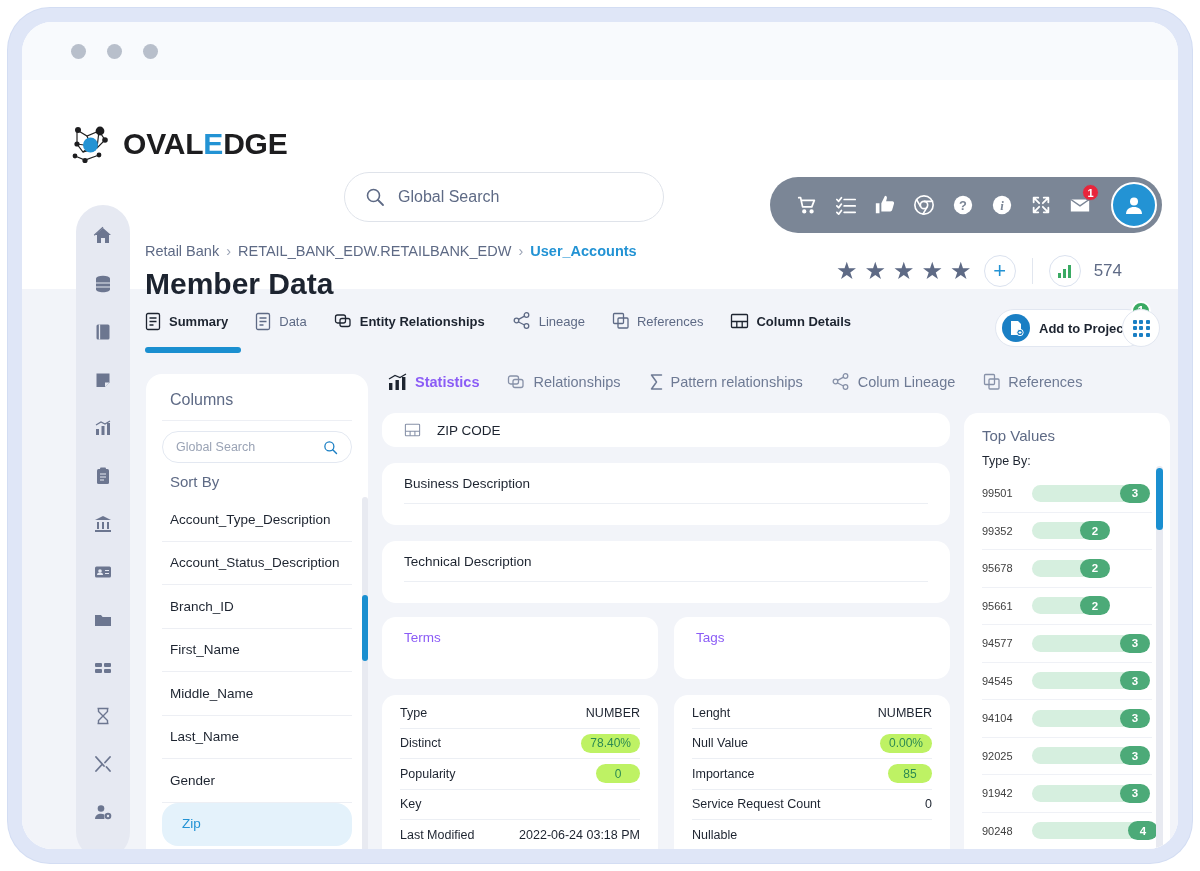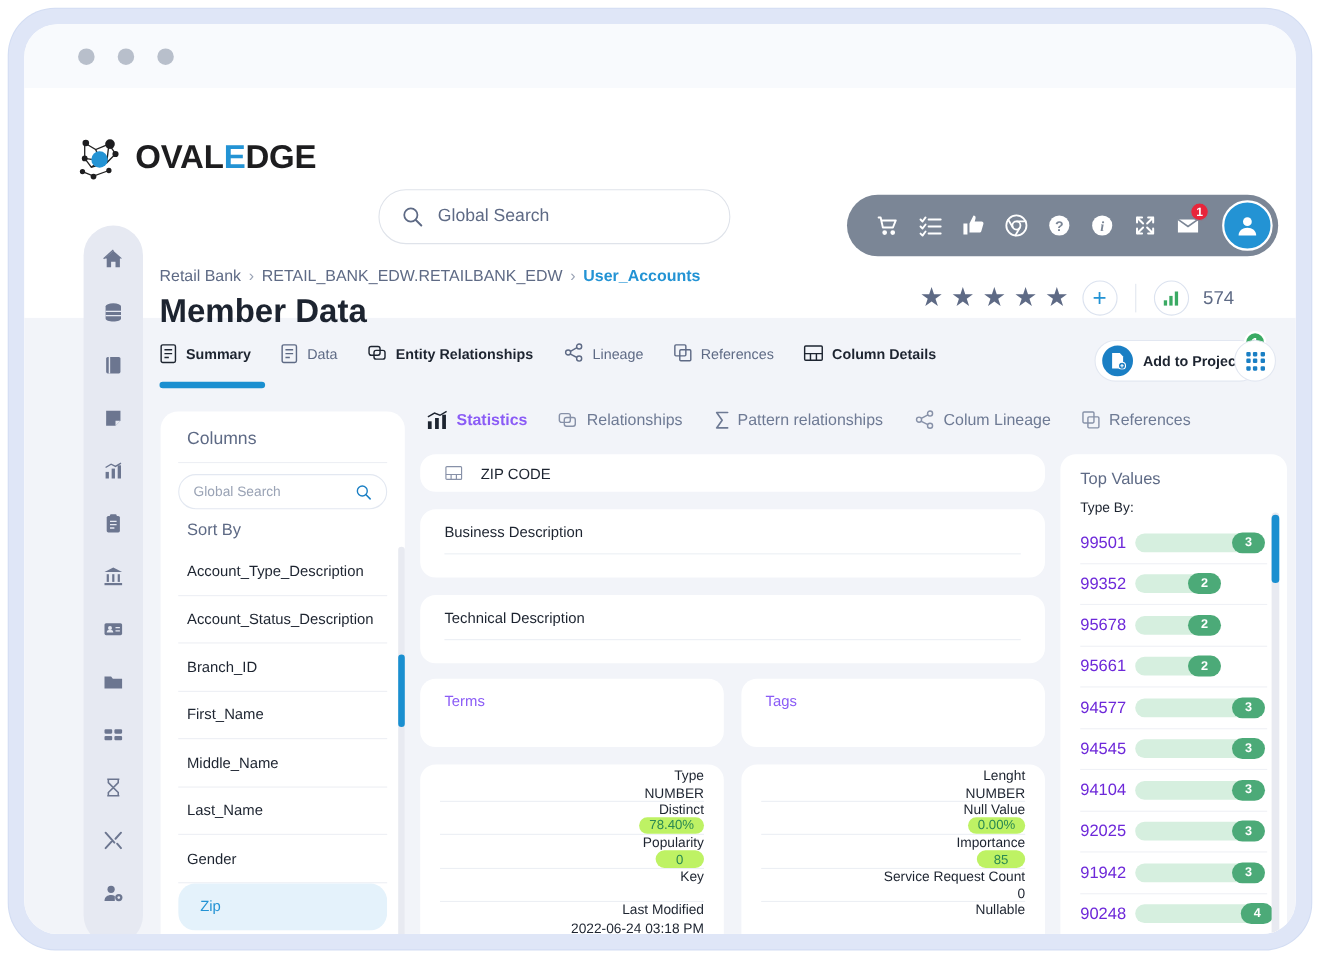"99501" .tv-key { color: #6d28d9 -> #404040; font-size: 15px -> 11px }
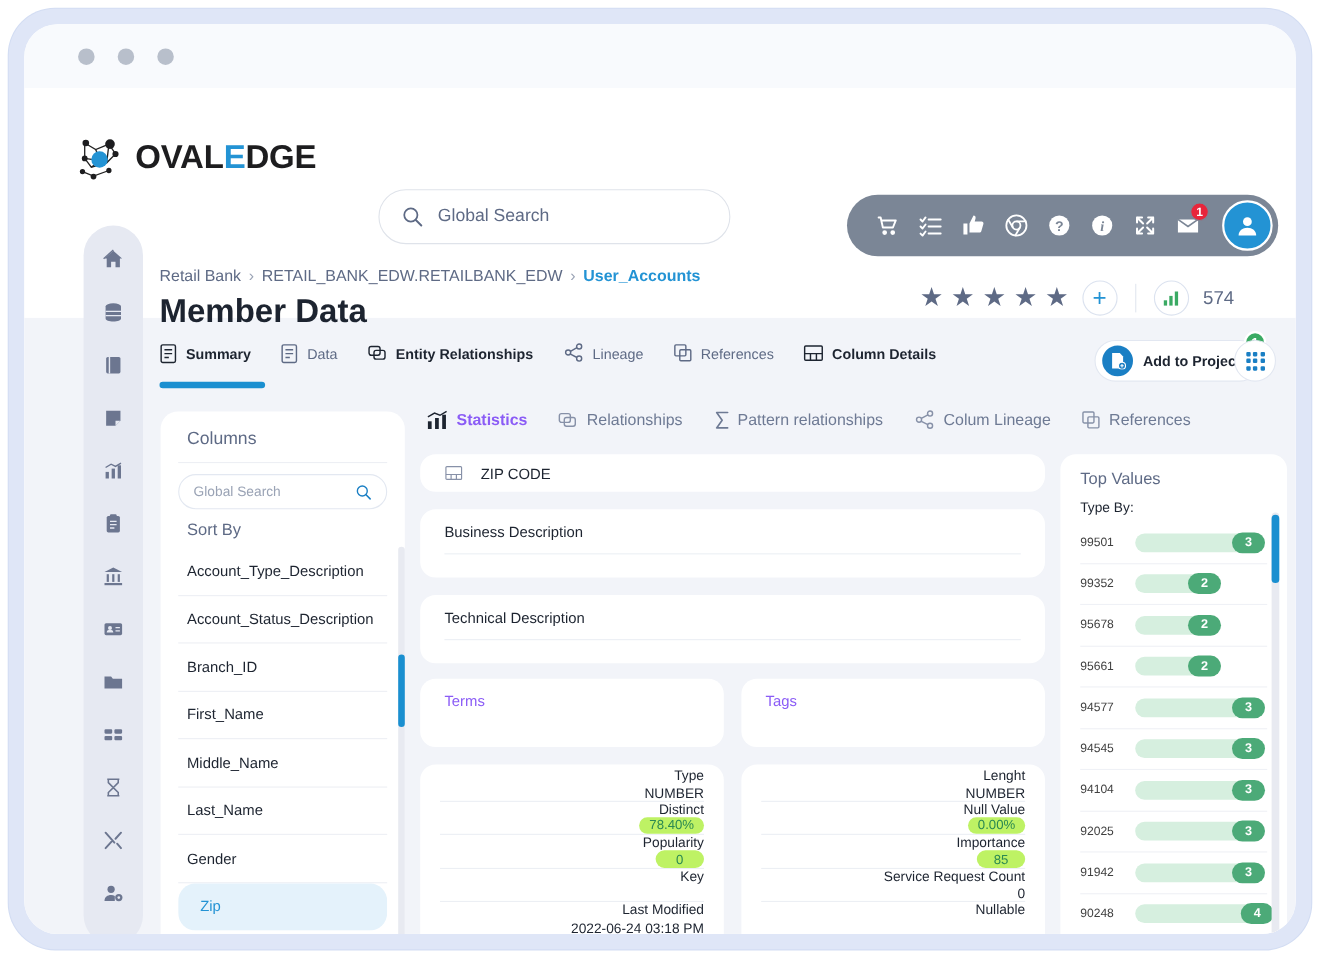"Type" .stat-row { align-items: flex-end -> center; flex-direction: column -> none }
